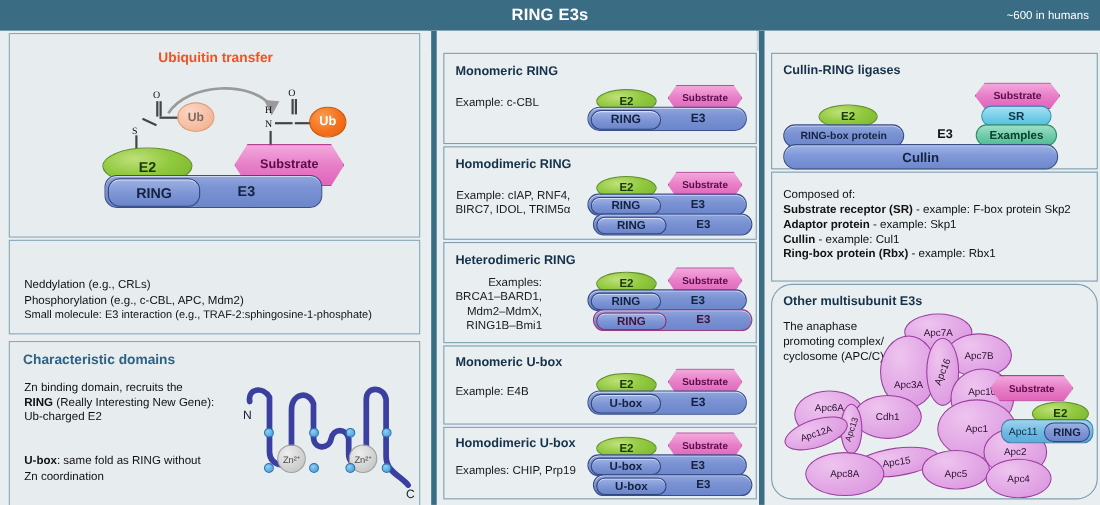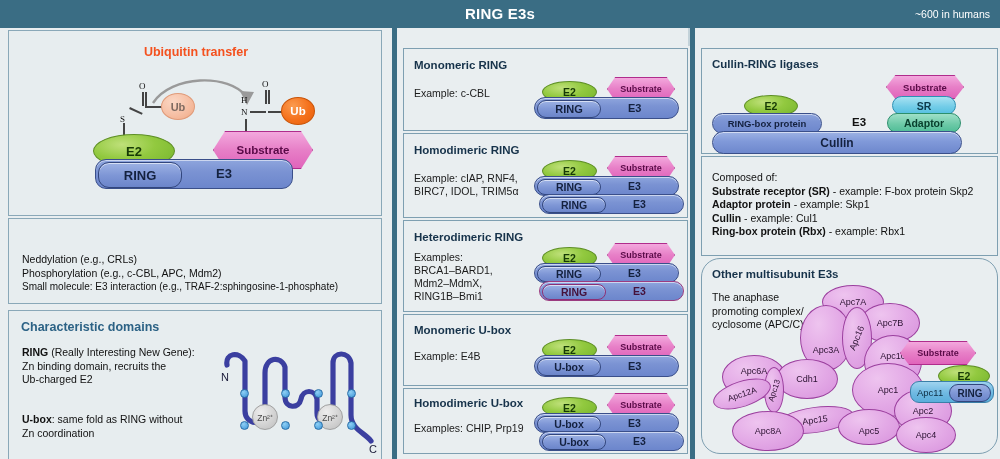"Monomeric RING" #col-mid { text-align: none -> right }
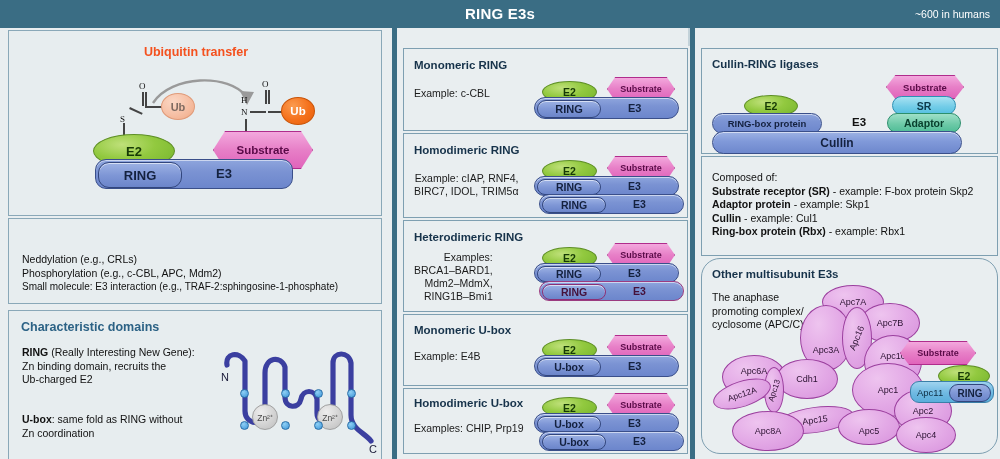"Adaptor" span { text: Adaptor -> Examples }
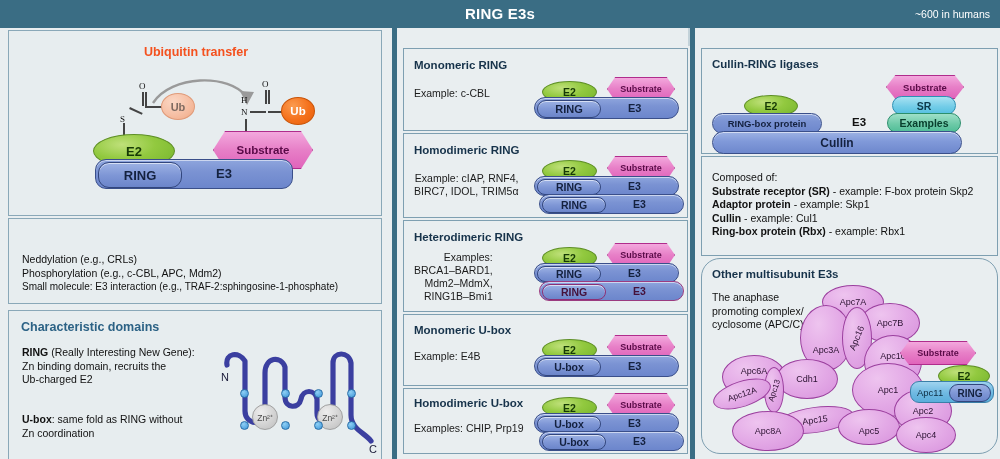"RING (Really Interesting New Gene):" div { order: before "Zn binding domain, recruits the" -> after "Zn binding domain, recruits the" }
